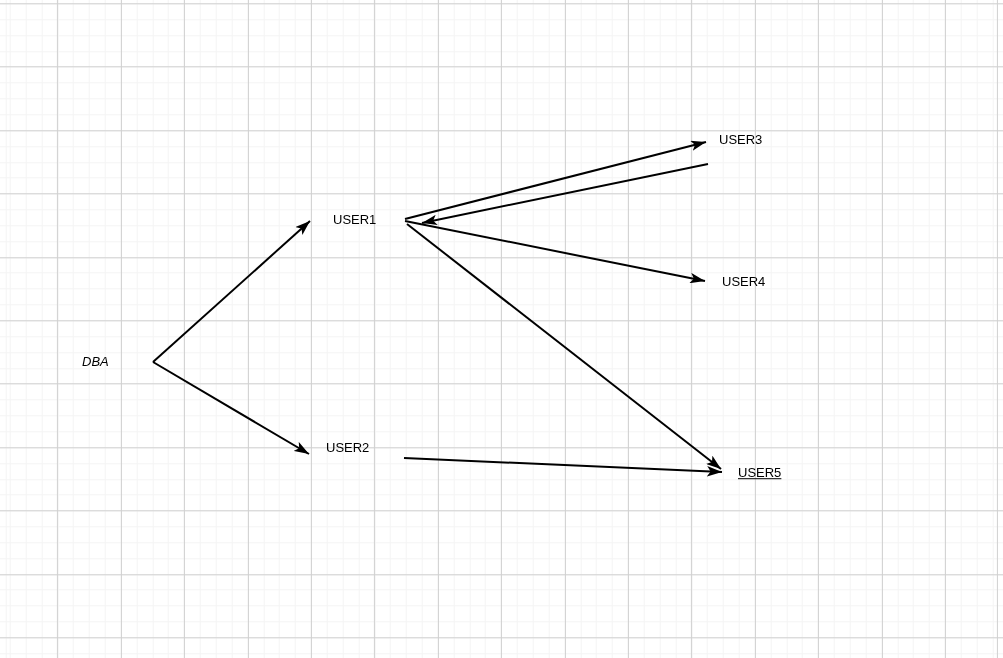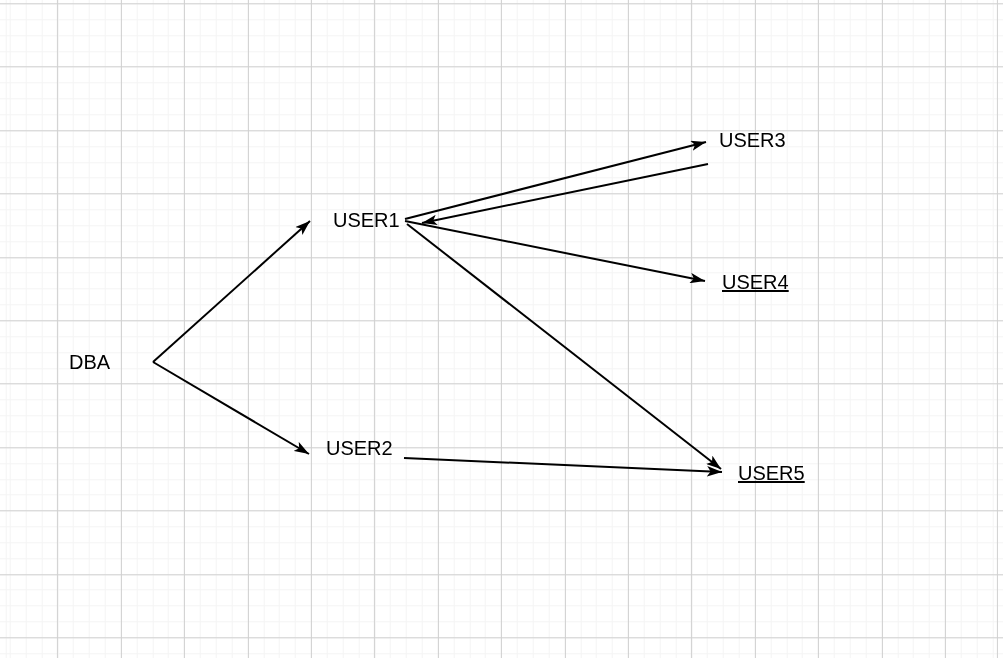"USER3" .node { font-size: 20px -> 13px }
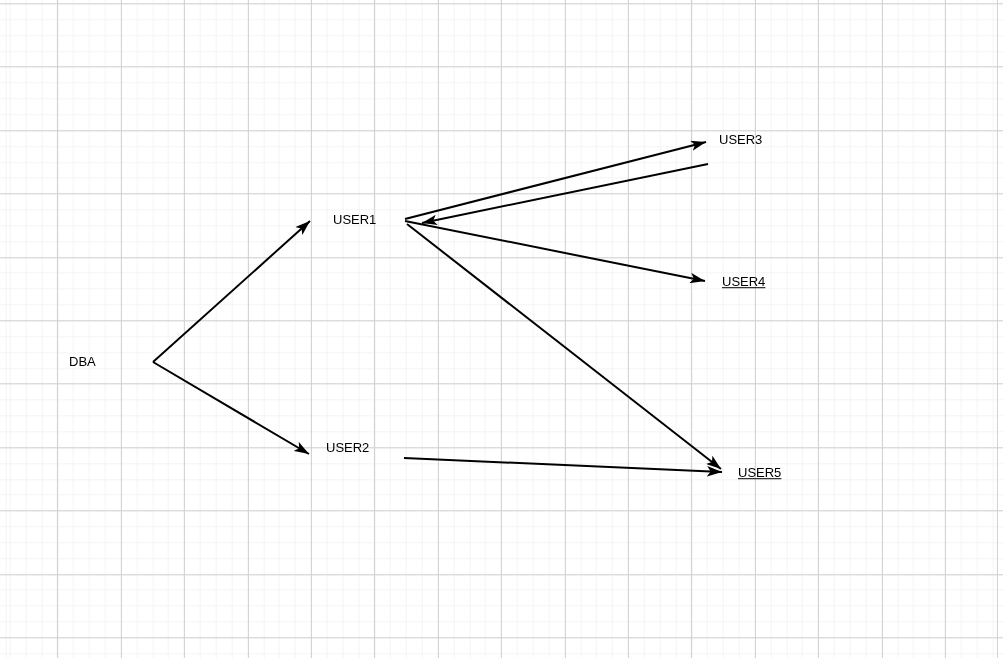"USER4" div.node { text-decoration: underline -> none }
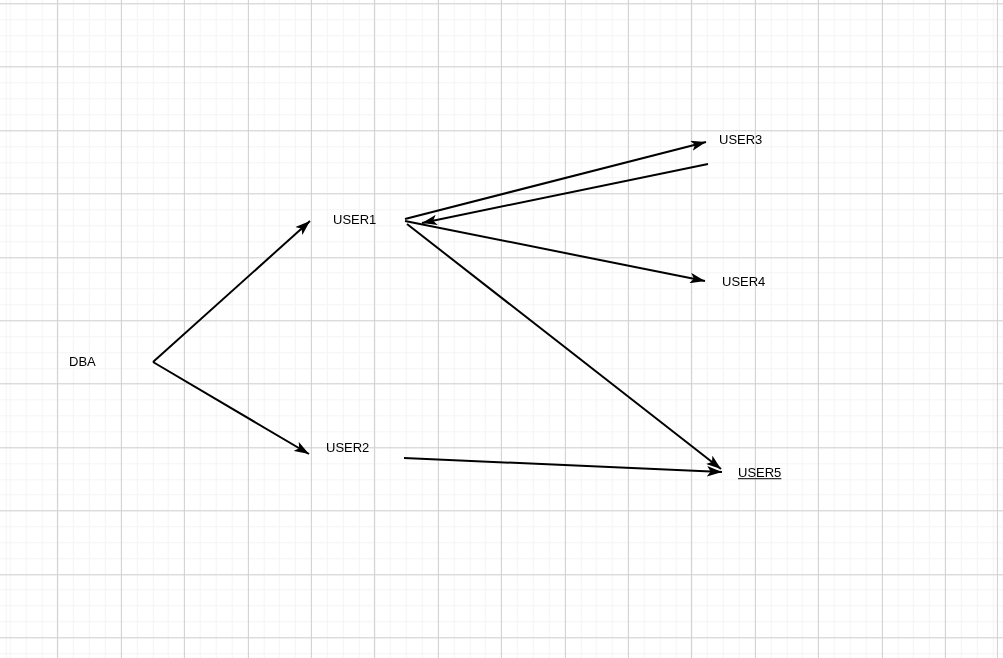"DBA" div.node { font-style: none -> italic; left: 69px -> 82px }
